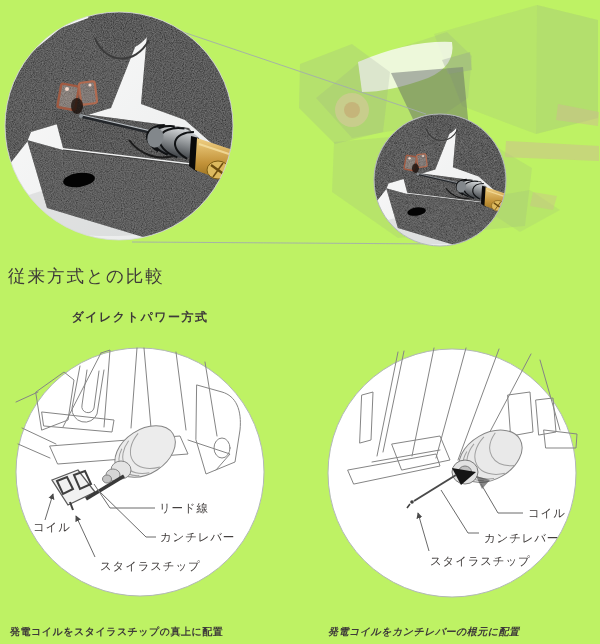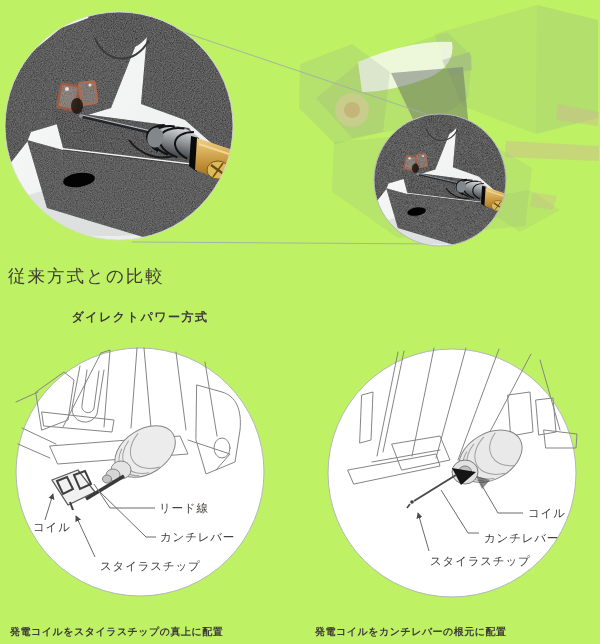"発電コイルをカンチレバーの根元に配置" .caption.right { font-style: none -> italic; left: 315px -> 328px }
